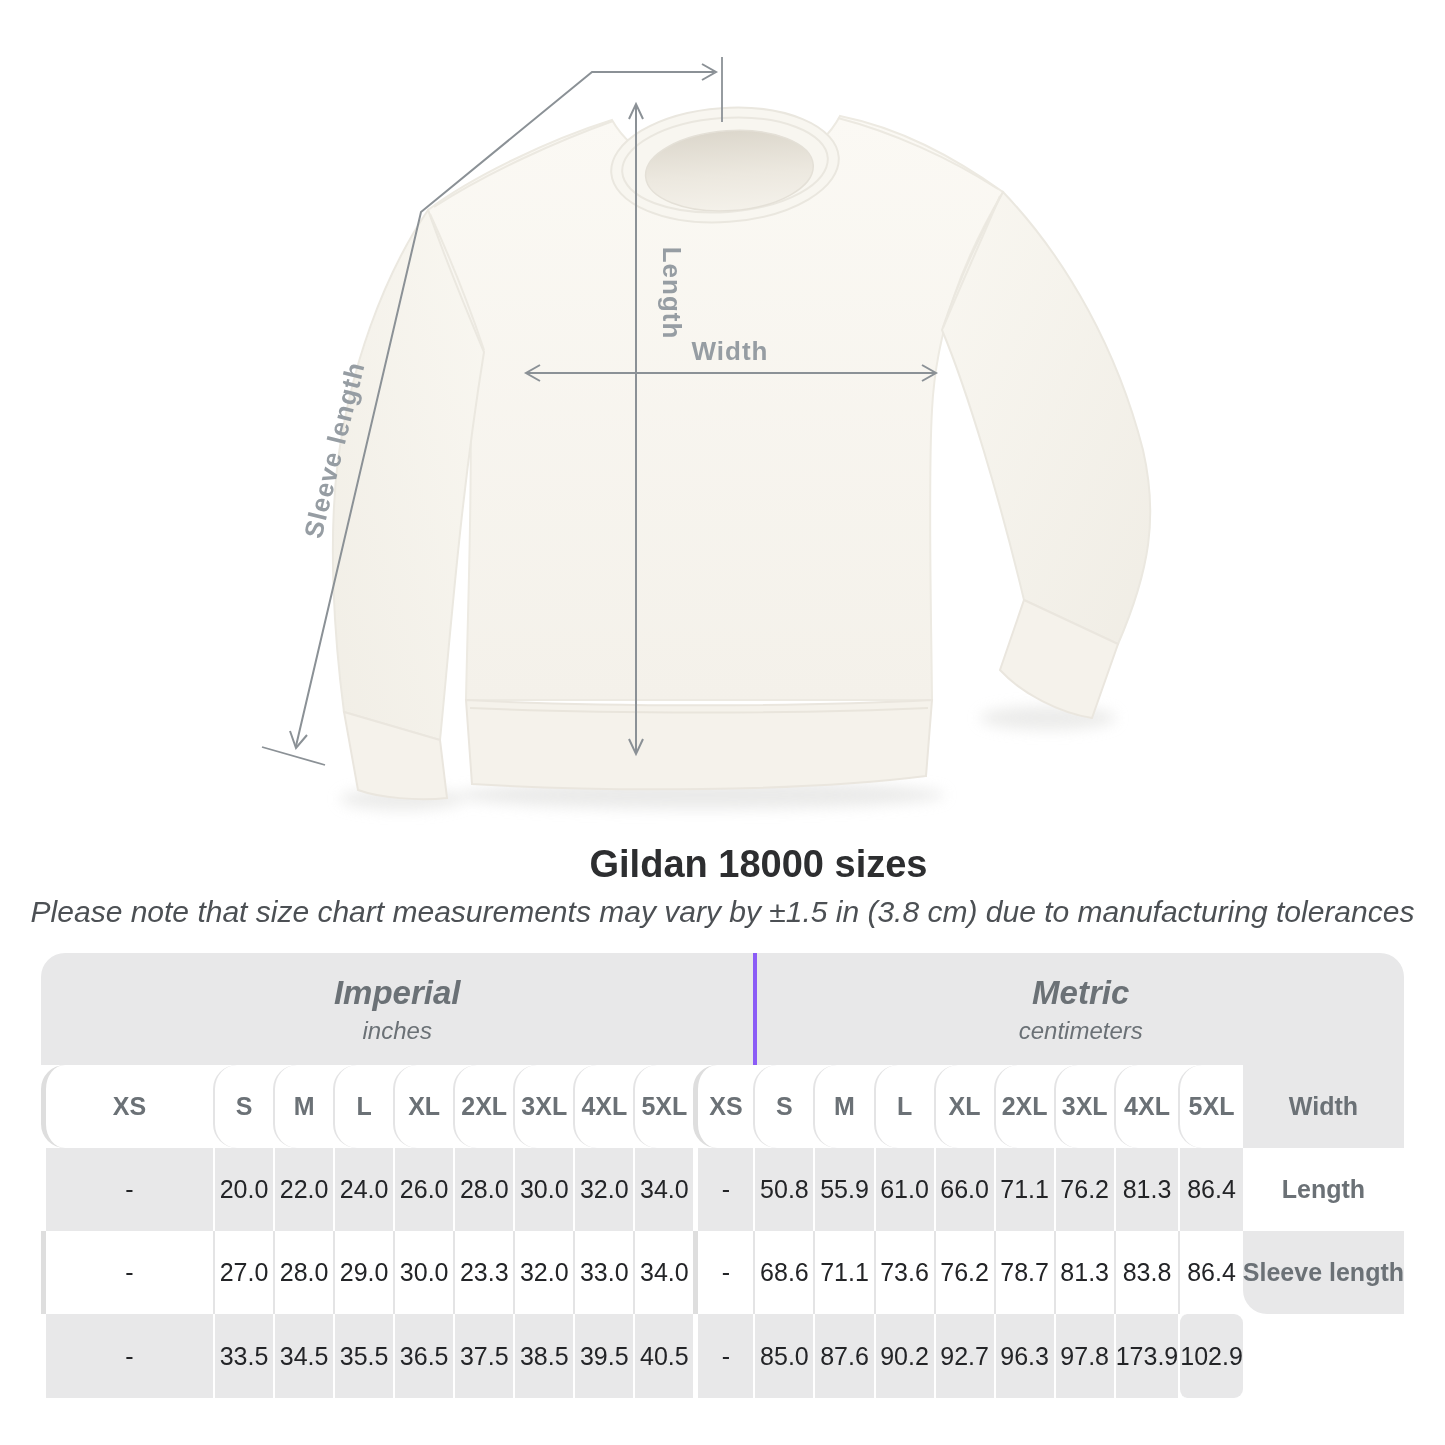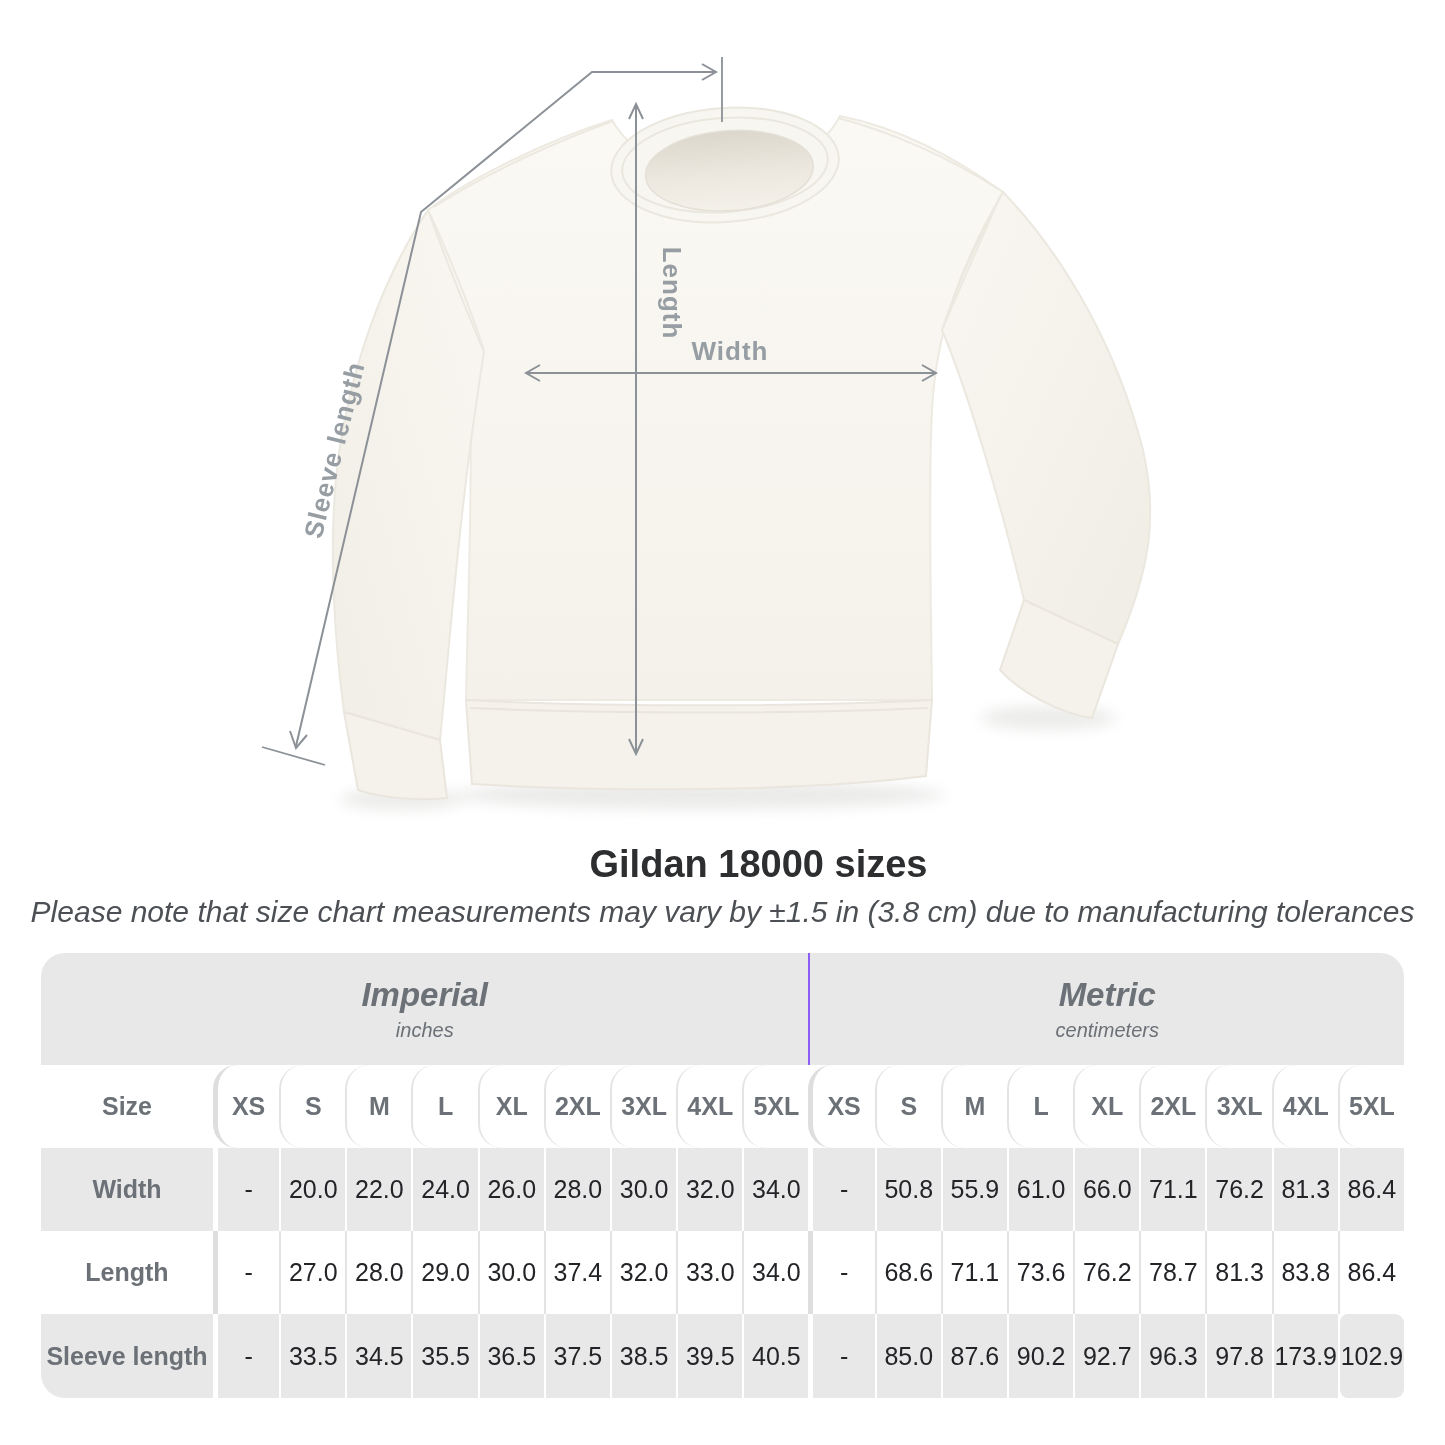"Metric" .band-metric { border-left: 2px solid #8b5cf6 -> 4px solid #8b5cf6 }
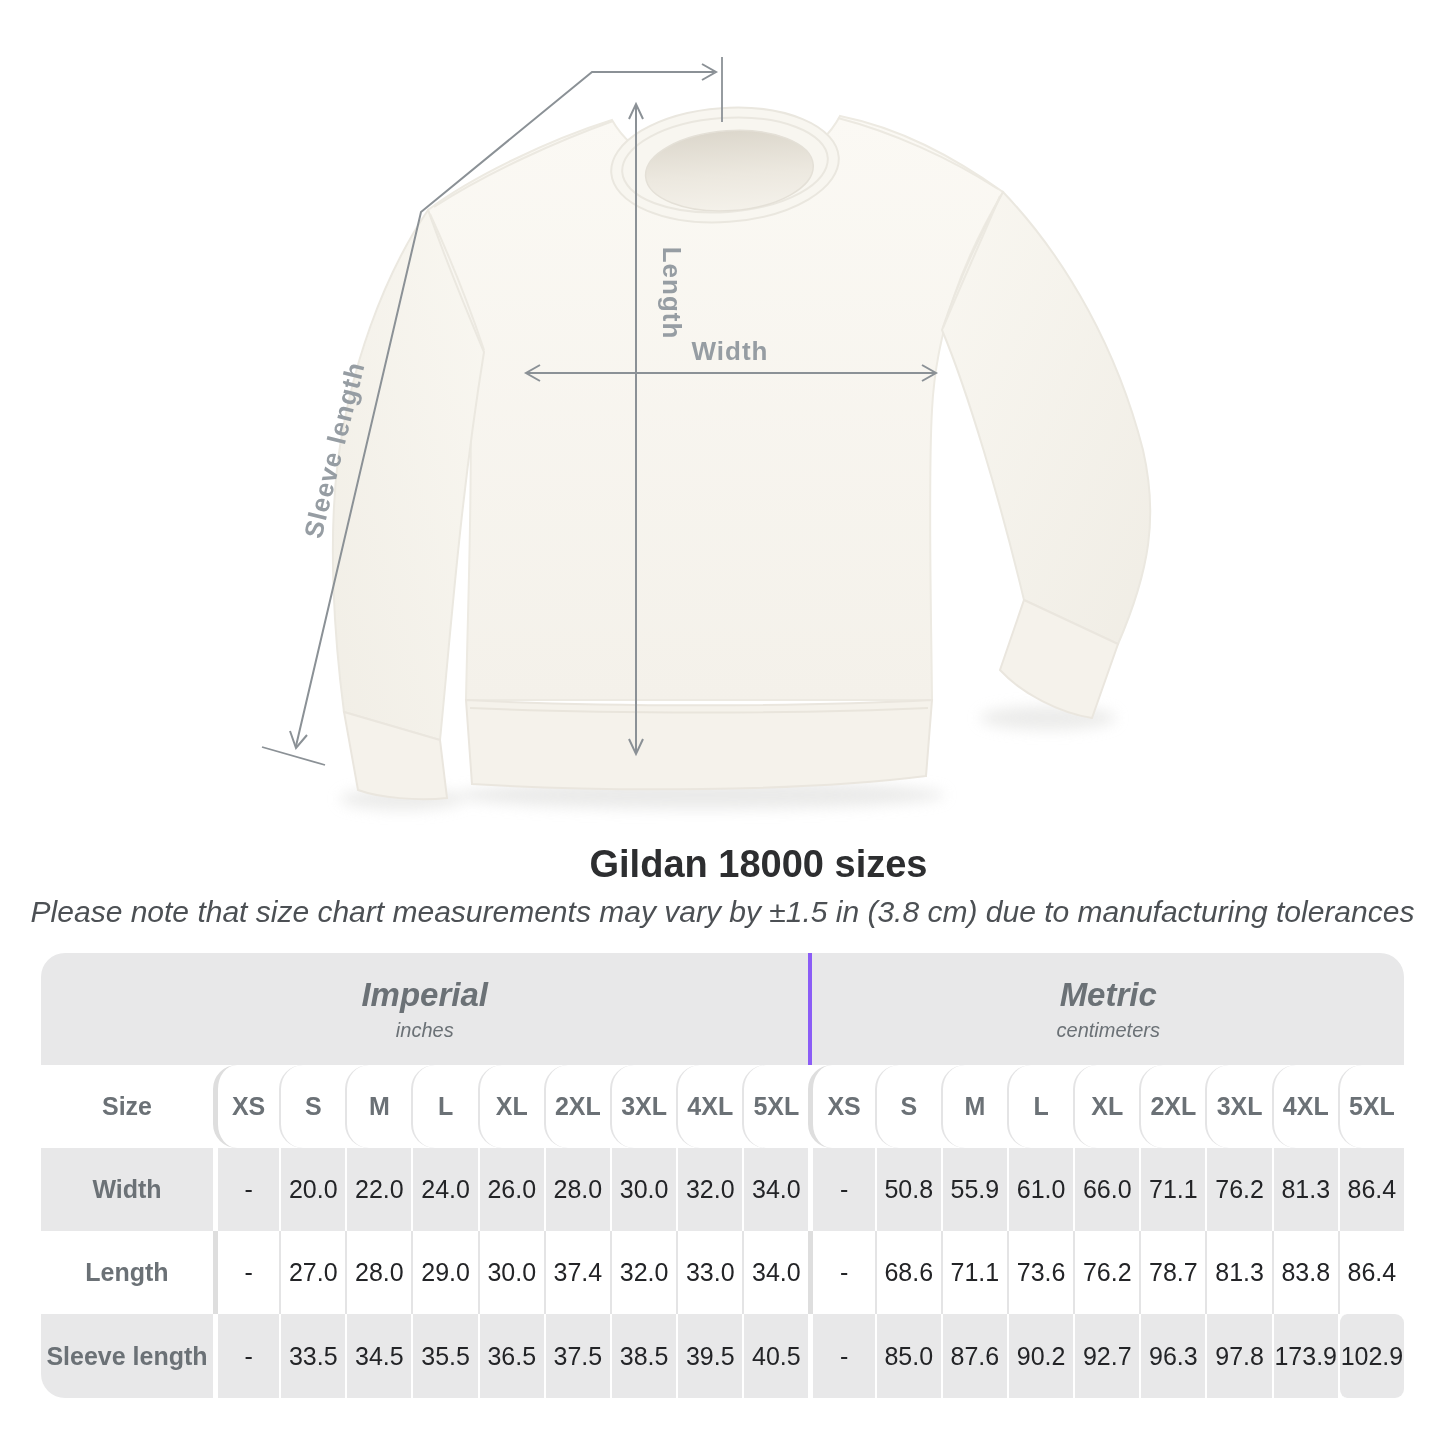"inches" .band-sub { font-size: 20px -> 24px }
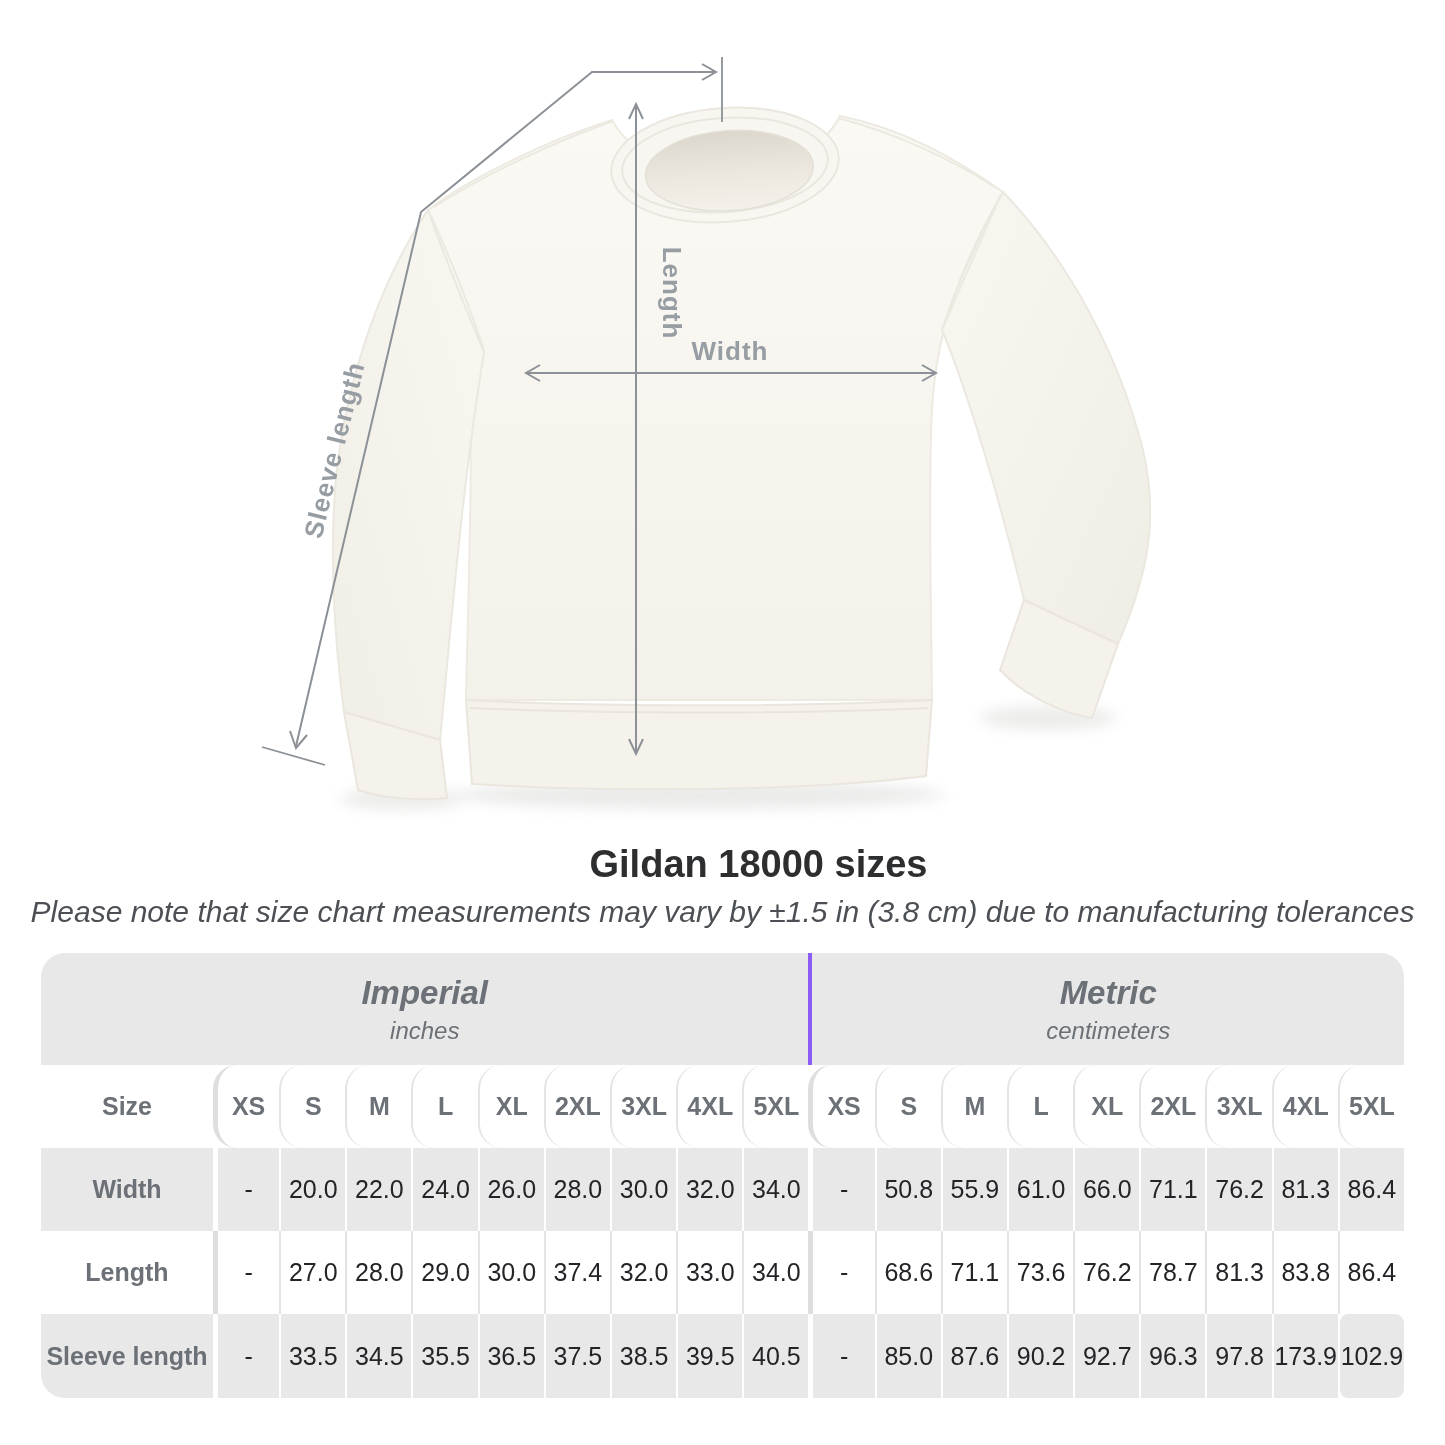"Size" div.cell { html: <div>Size</div> -> none }
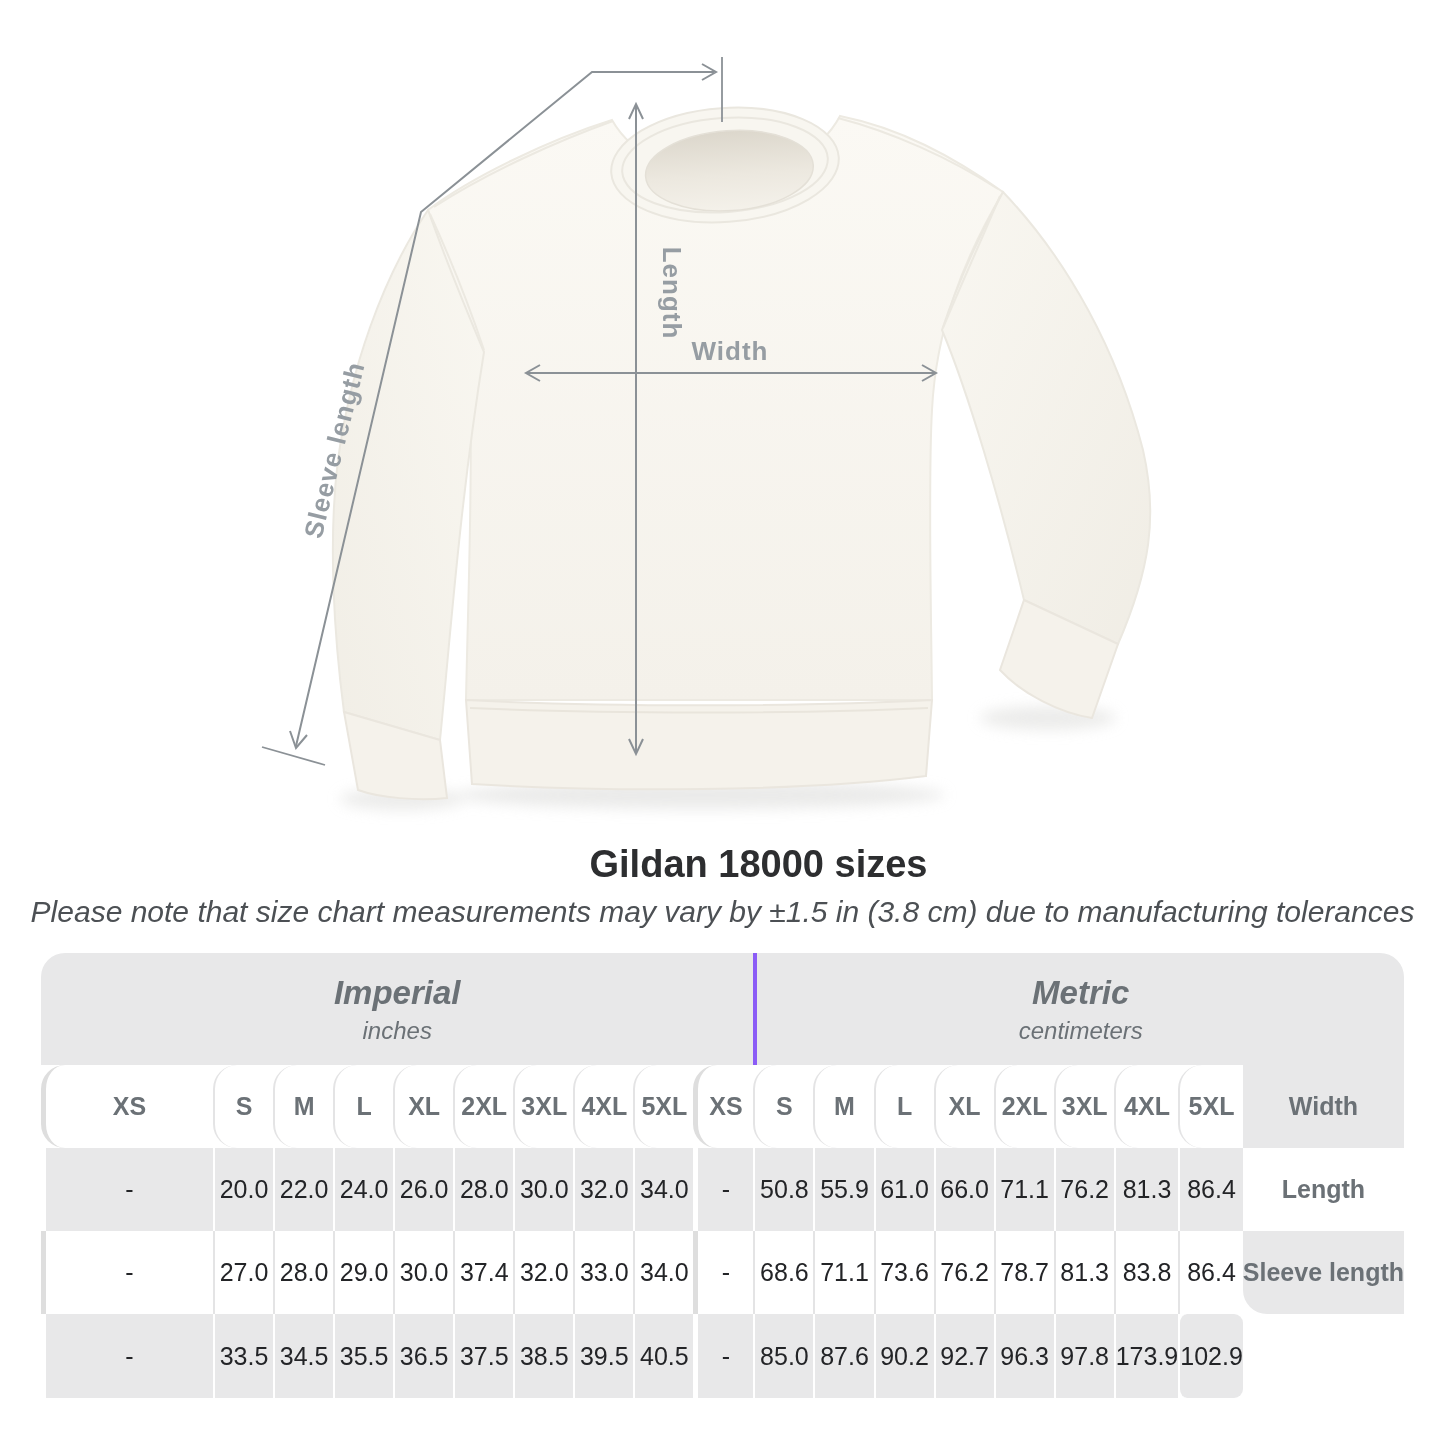"37.4" div.cell { text: 37.4 -> 23.3 }
